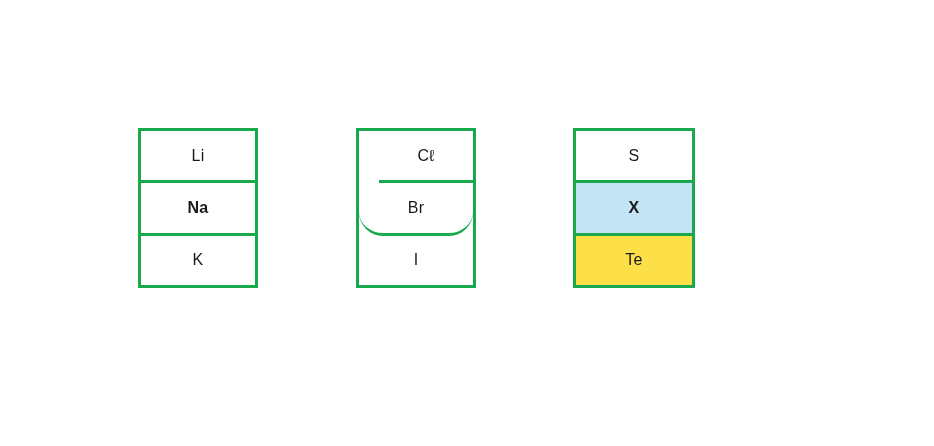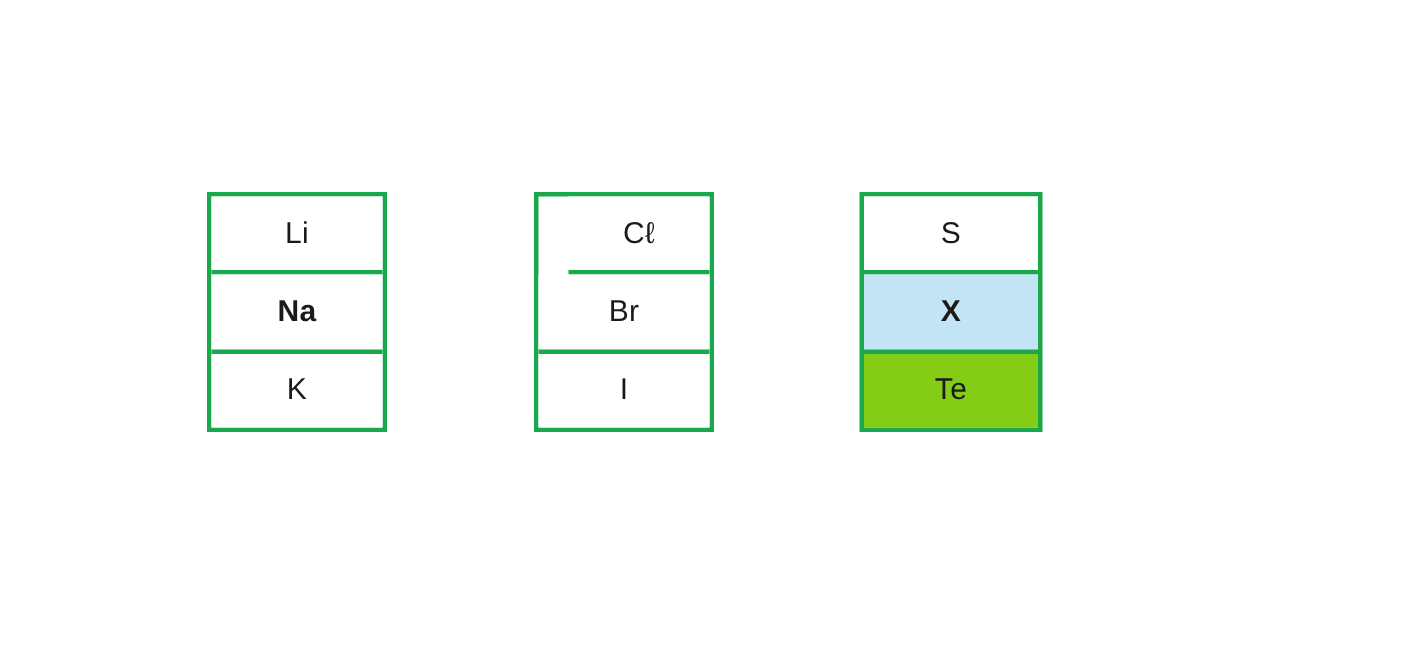"Li" .element-cell { font-size: 20px -> 16px }
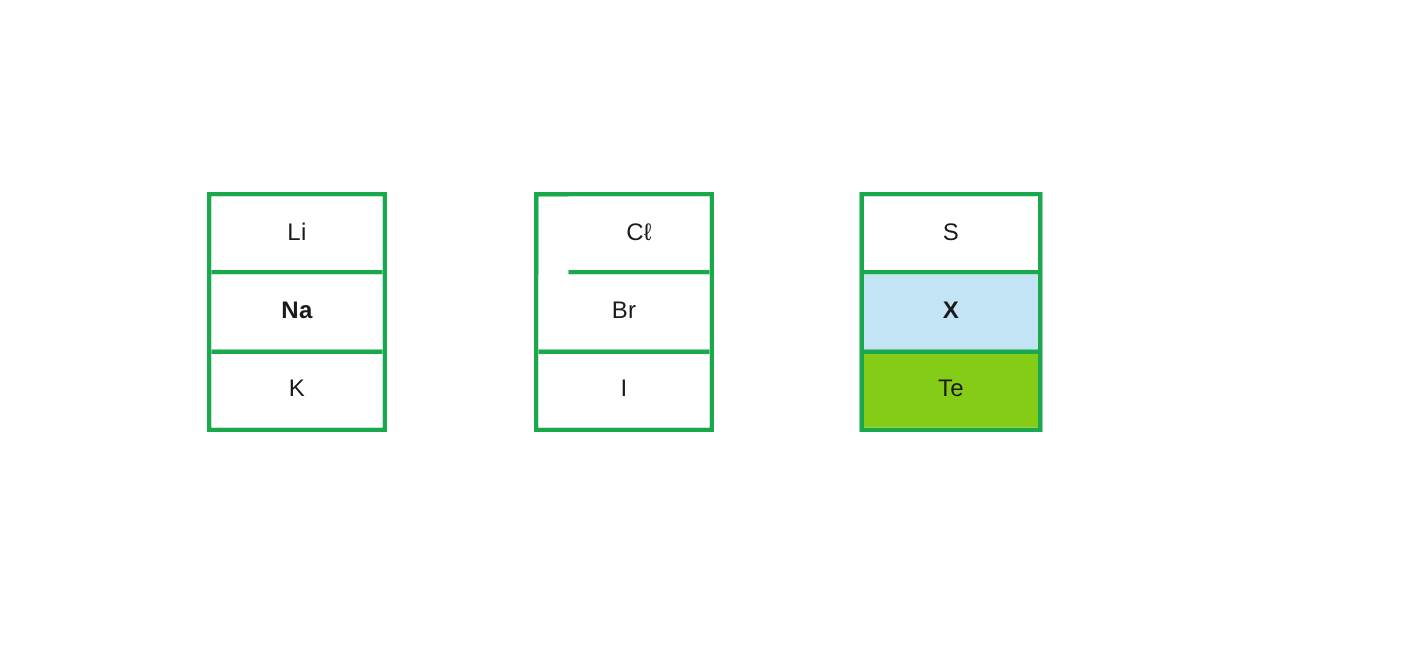"Br" div.element-cell { border-radius: none -> 24px }
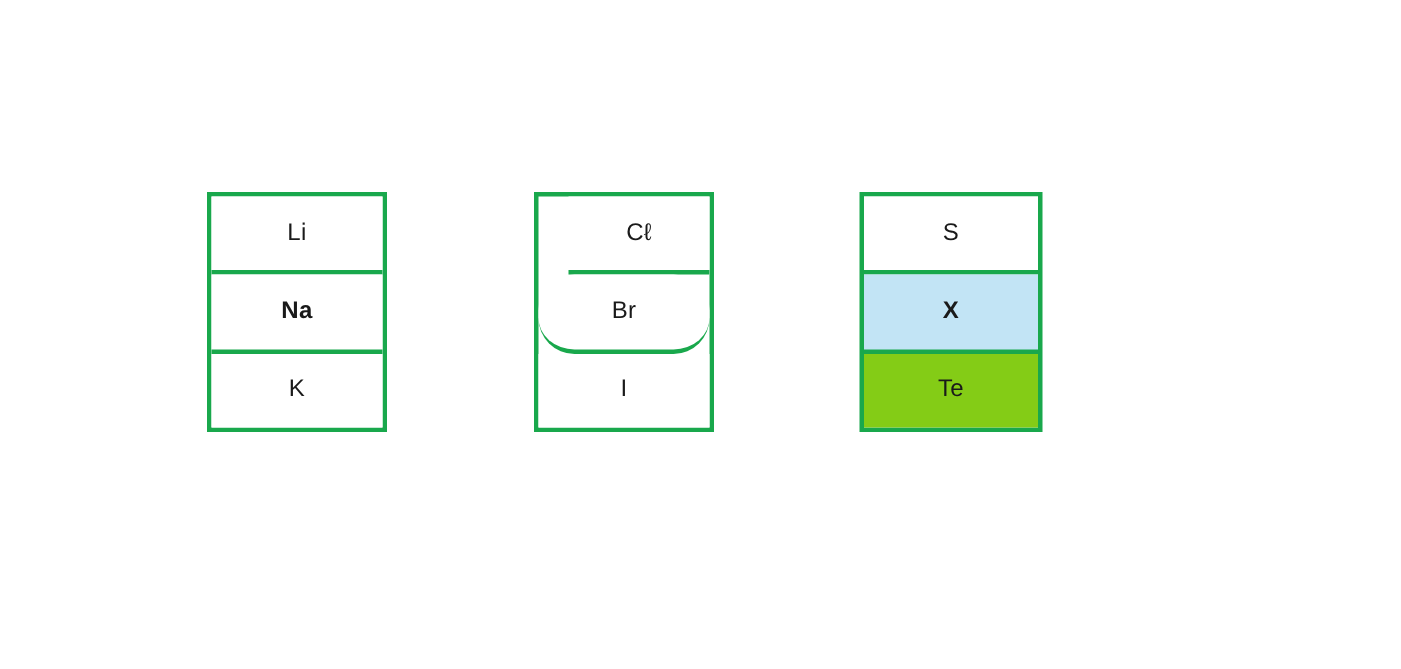"Te" div.element-cell { background: #84cc16 -> #fde047 }
